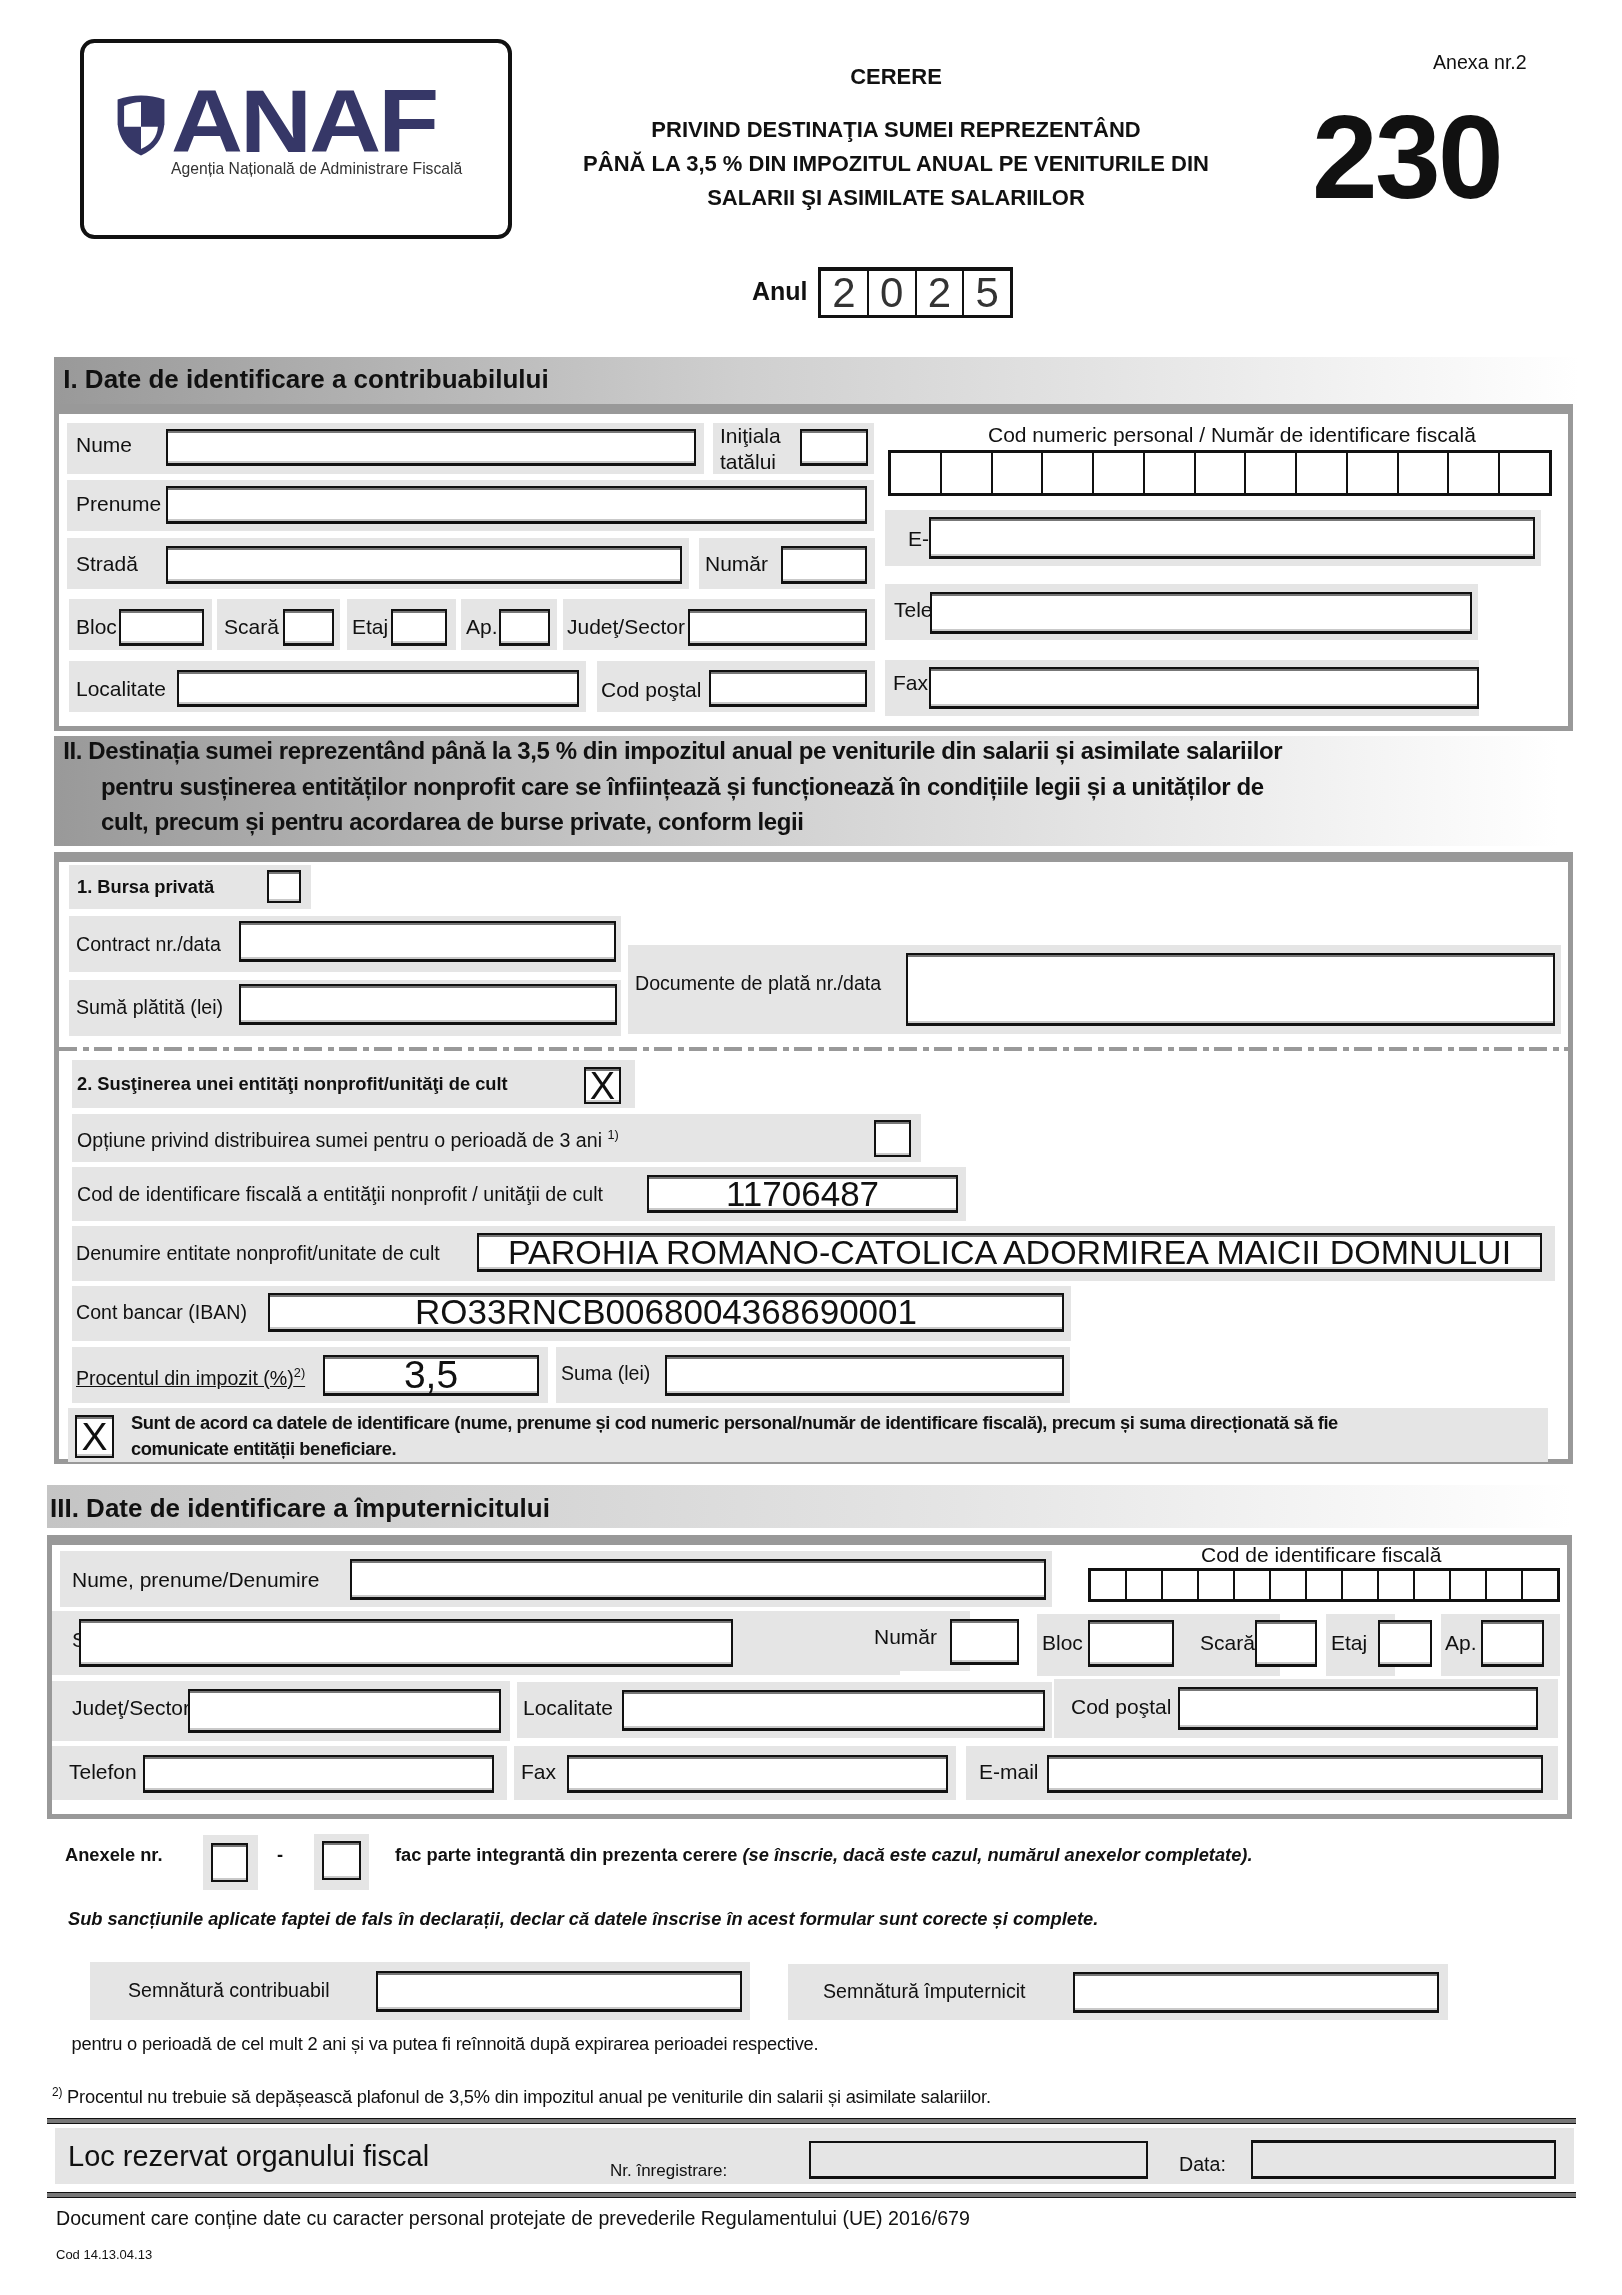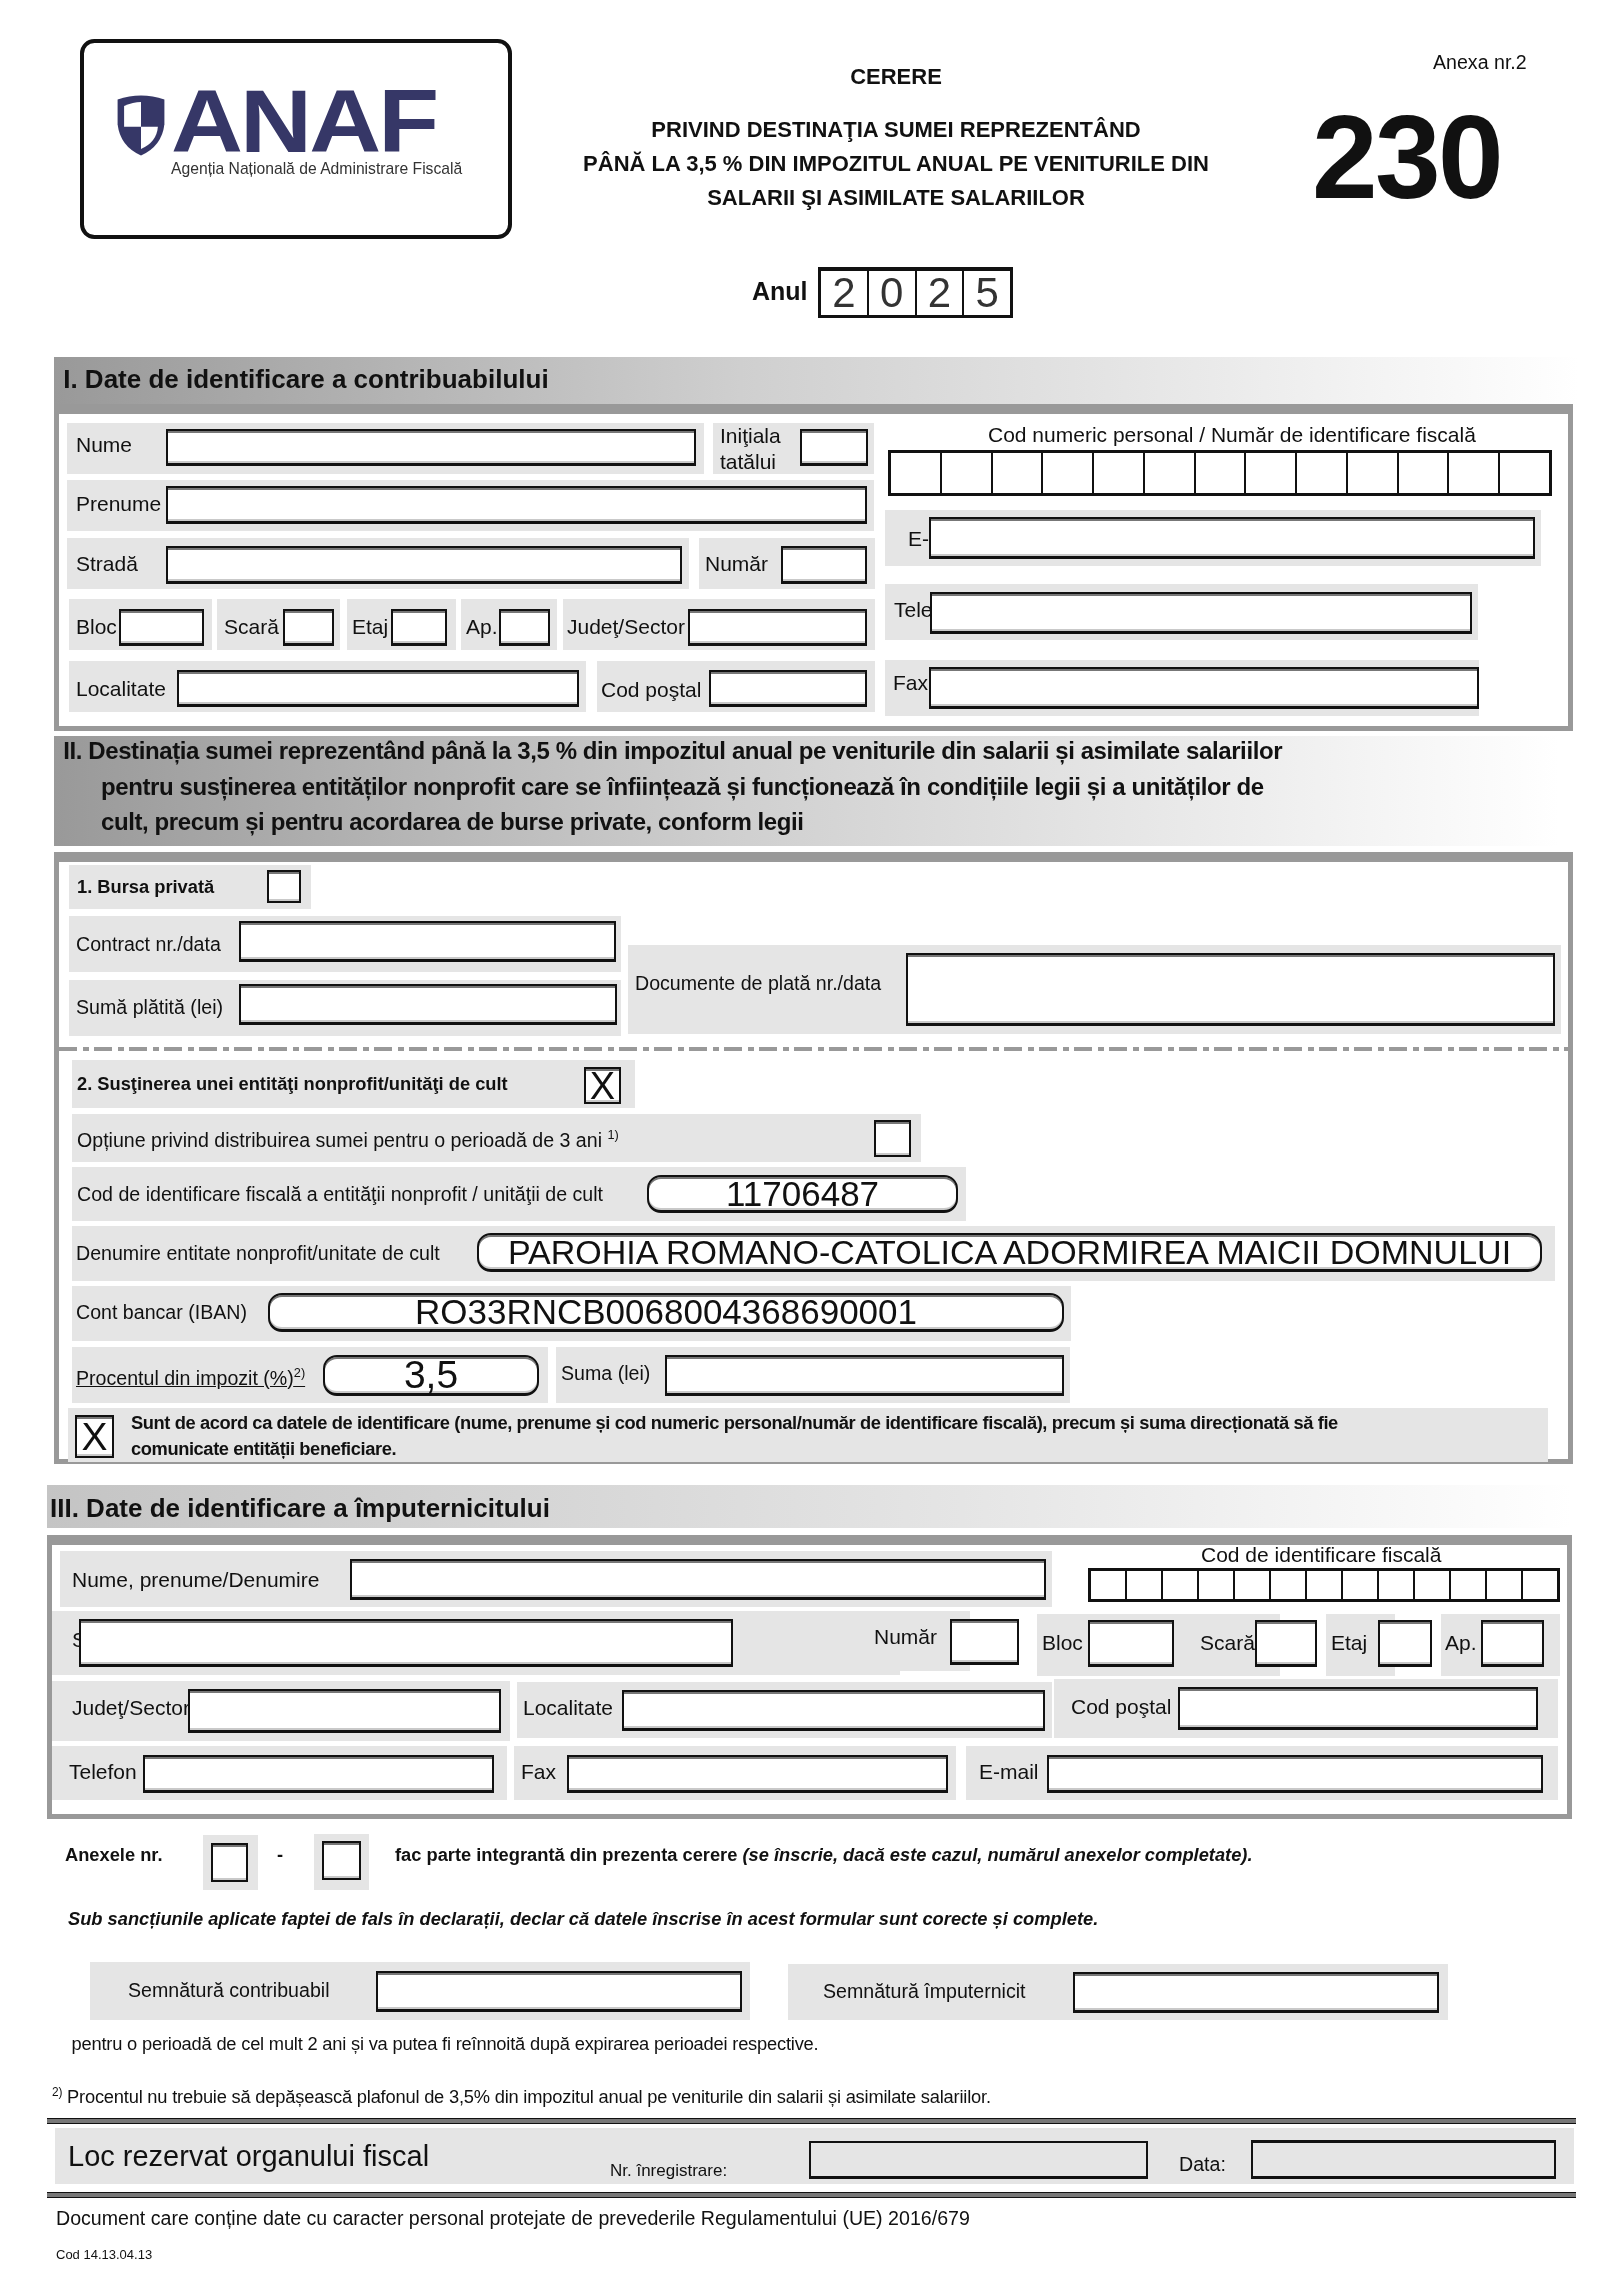"11706487" .inp.val { border-radius: 14px -> none }
